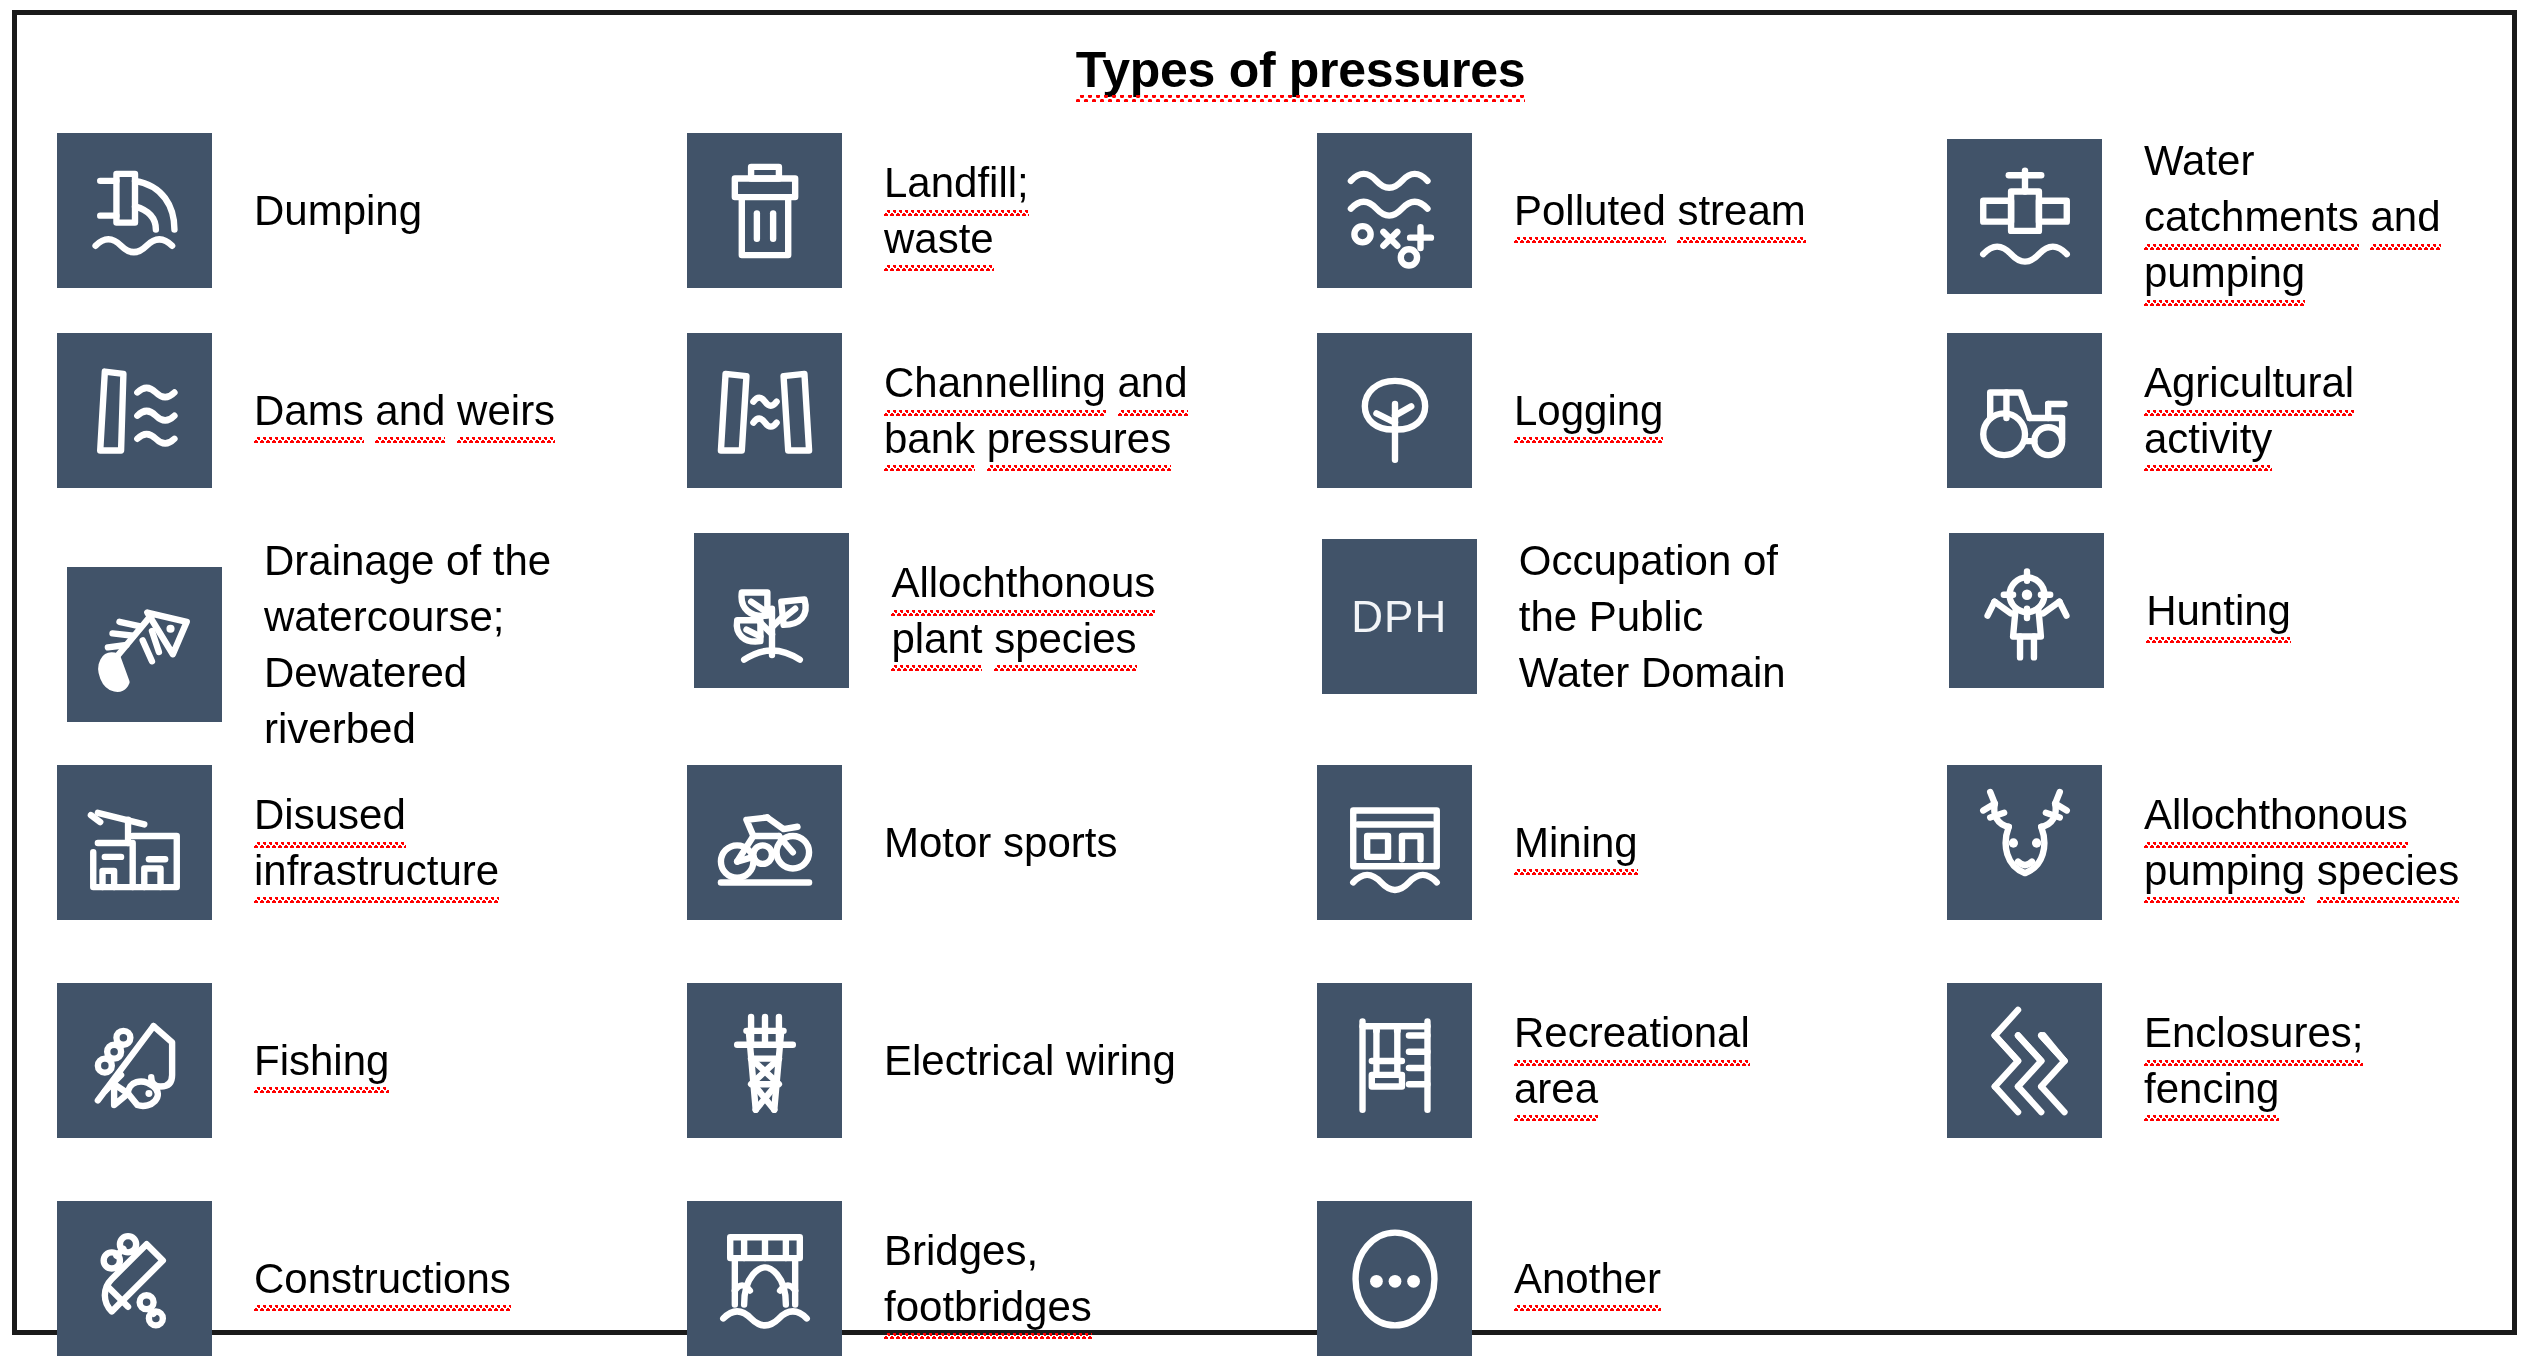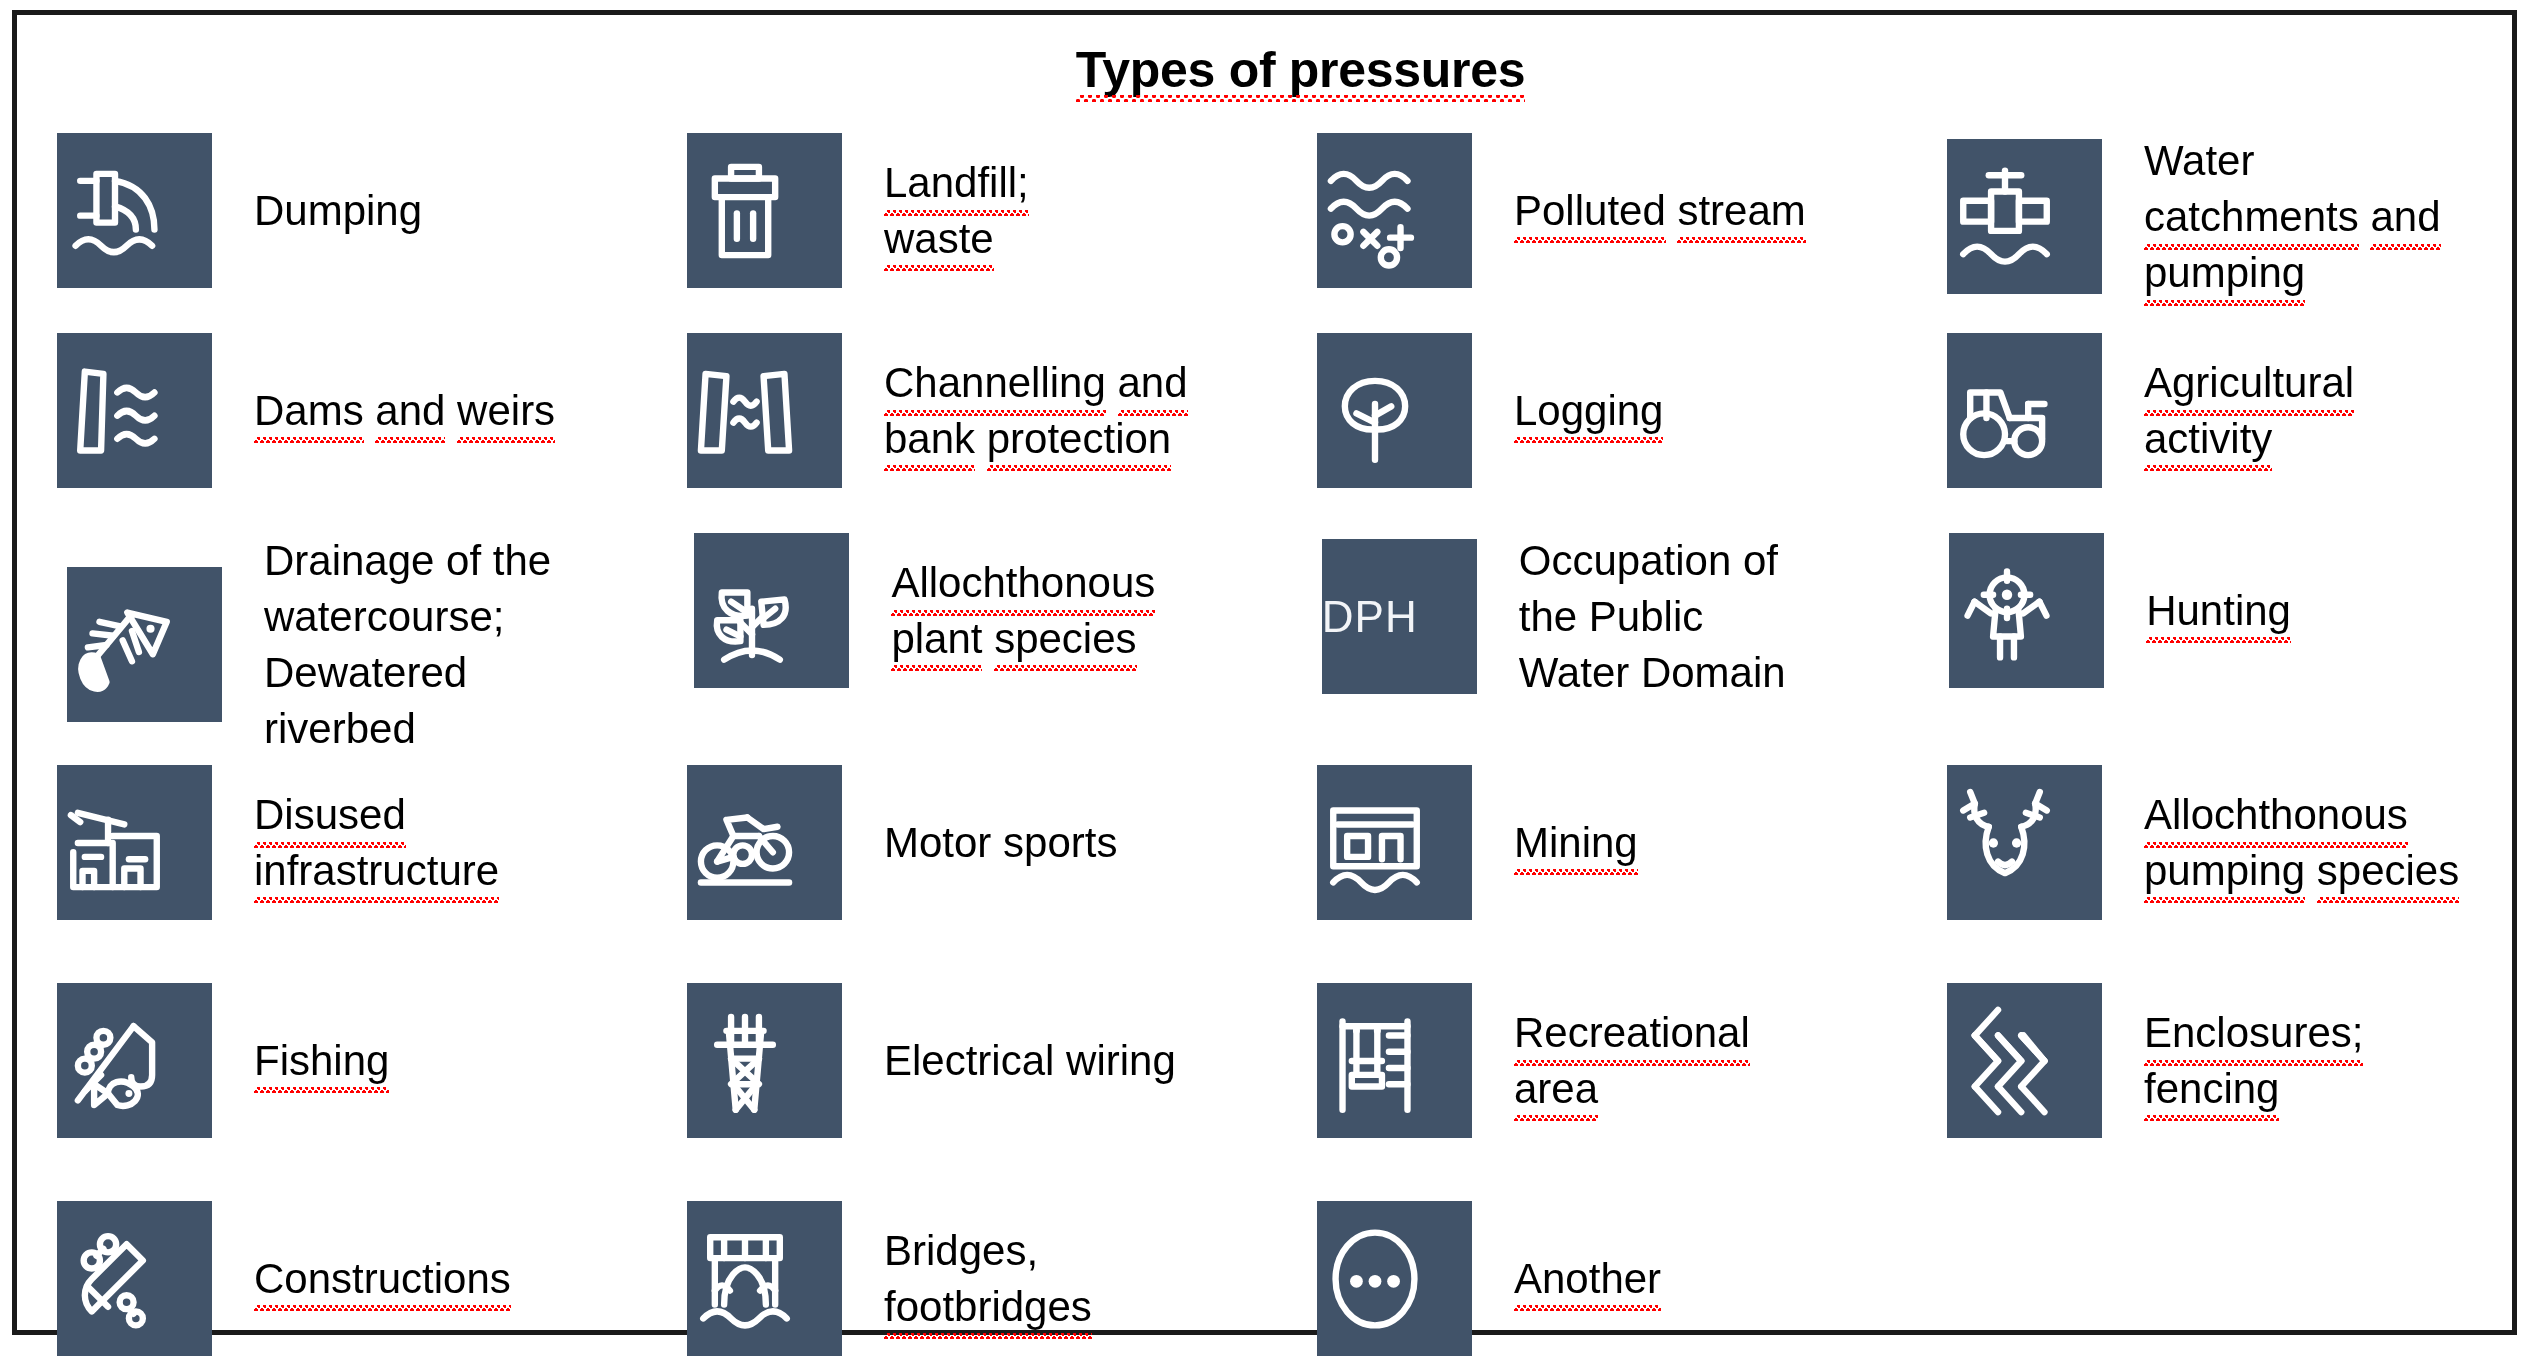"protection" span.sq { text: protection -> pressures }
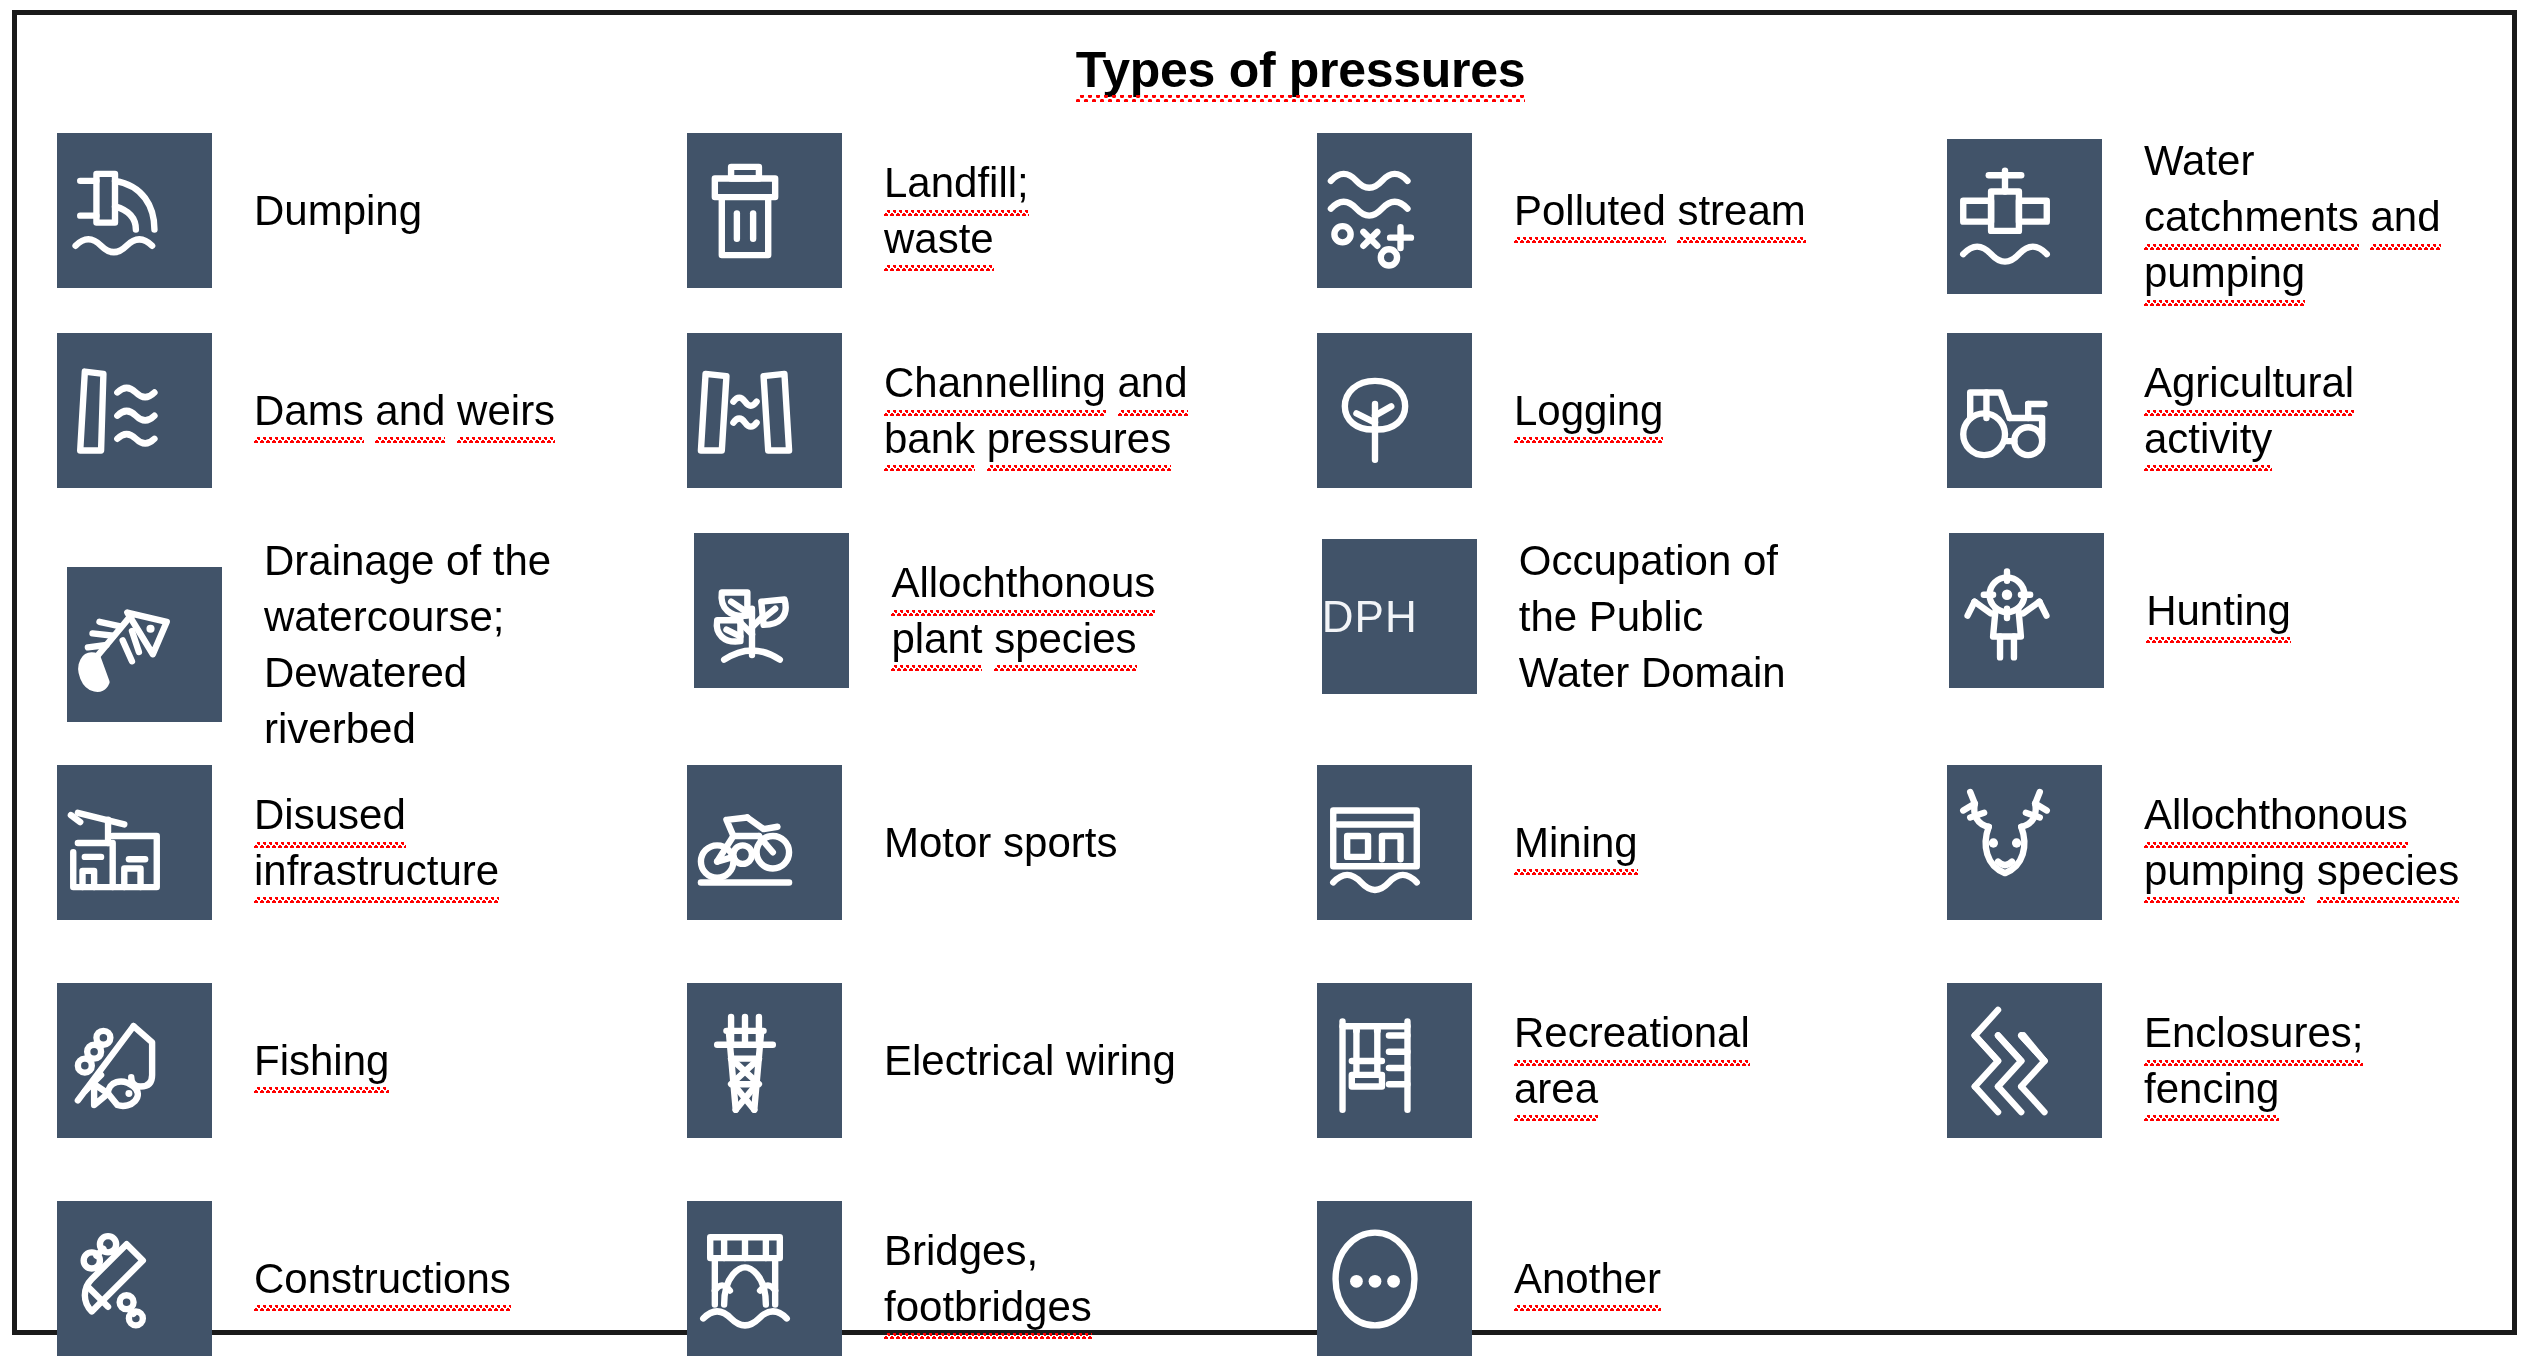"DPH" .tile { justify-content: flex-start -> center }
